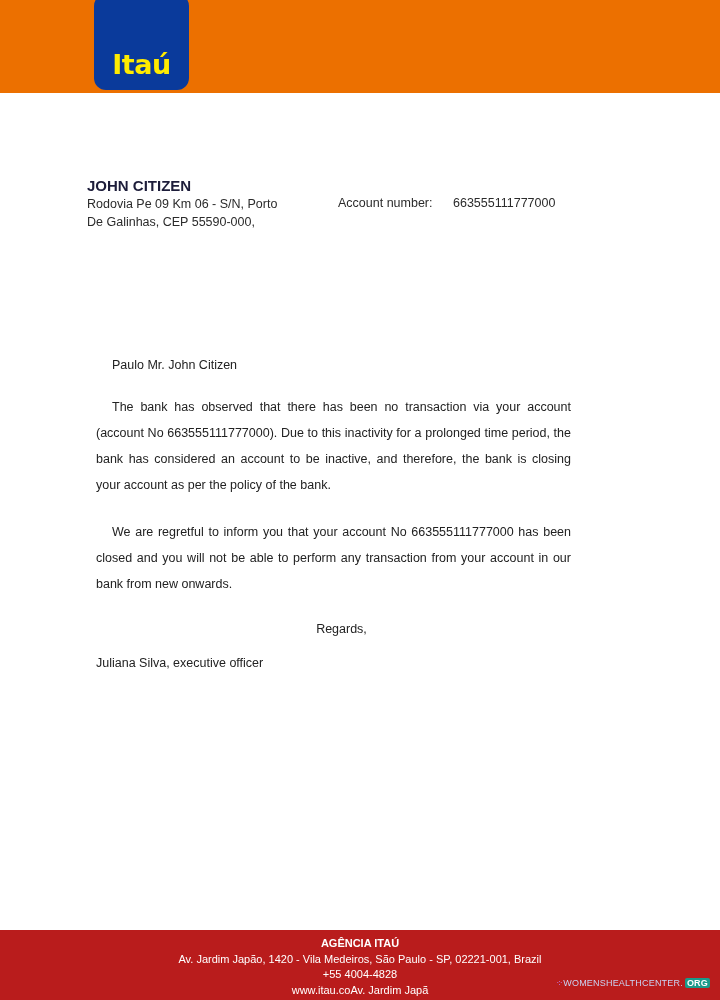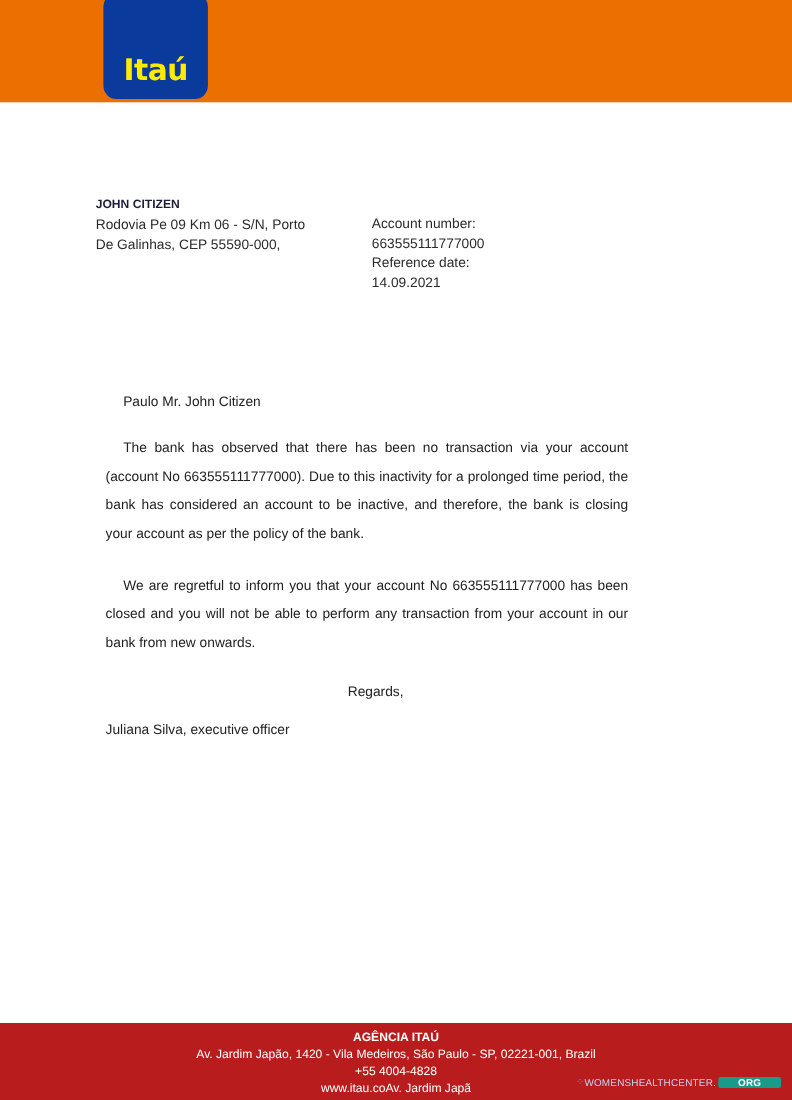"JOHN CITIZEN" .recipient .name { font-size: 11px -> 15px }
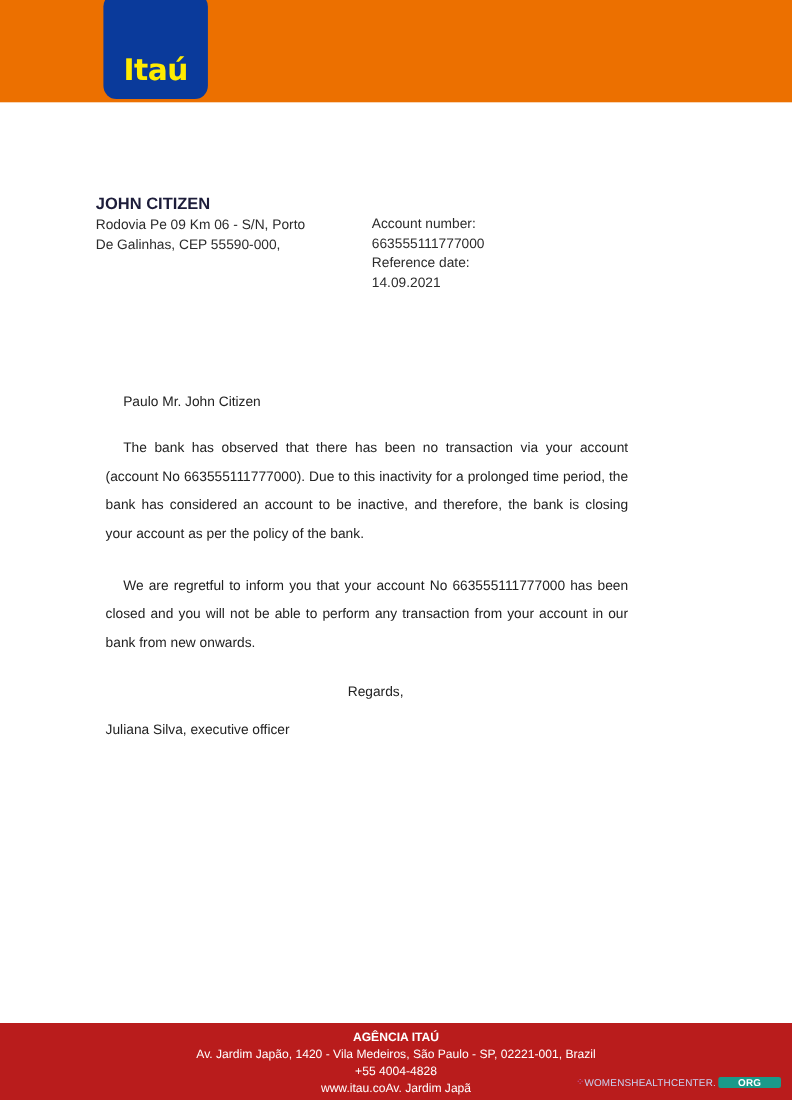"Account number:" .account-info .row { flex-direction: column -> none }
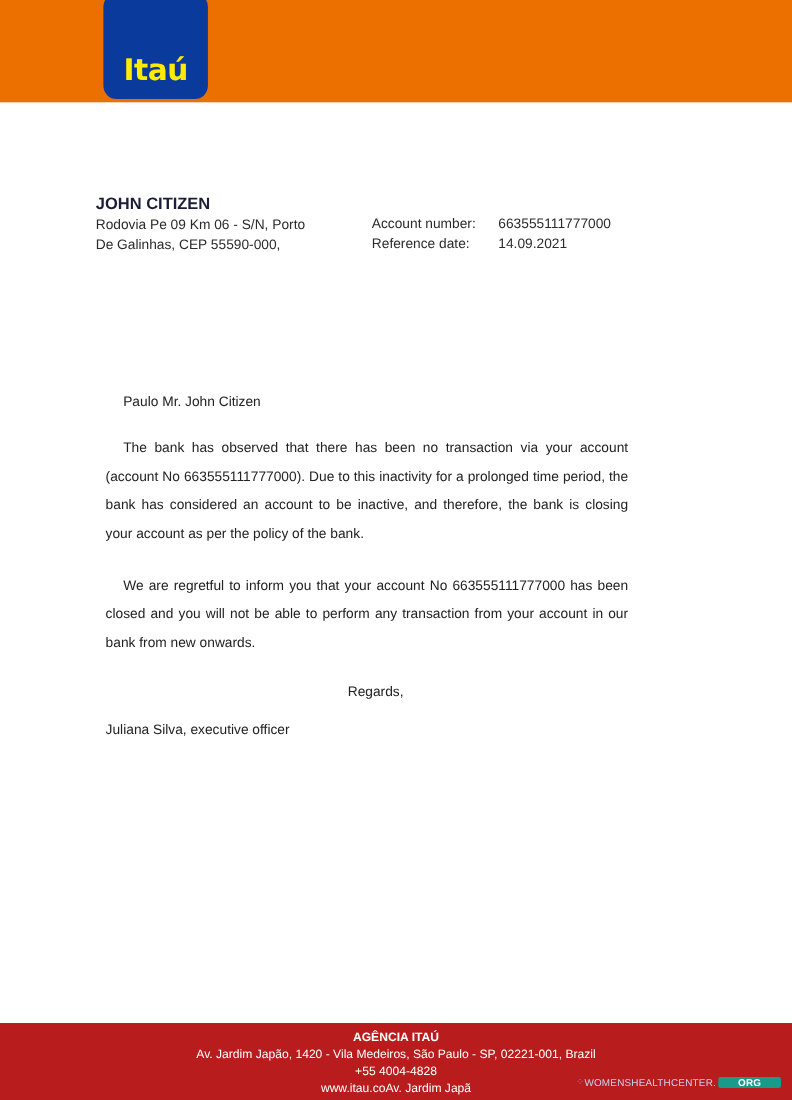"Reference date:" div.row { html: <div> <span>Reference date:</span> <span>14.09.2021</span> </div> -> none }
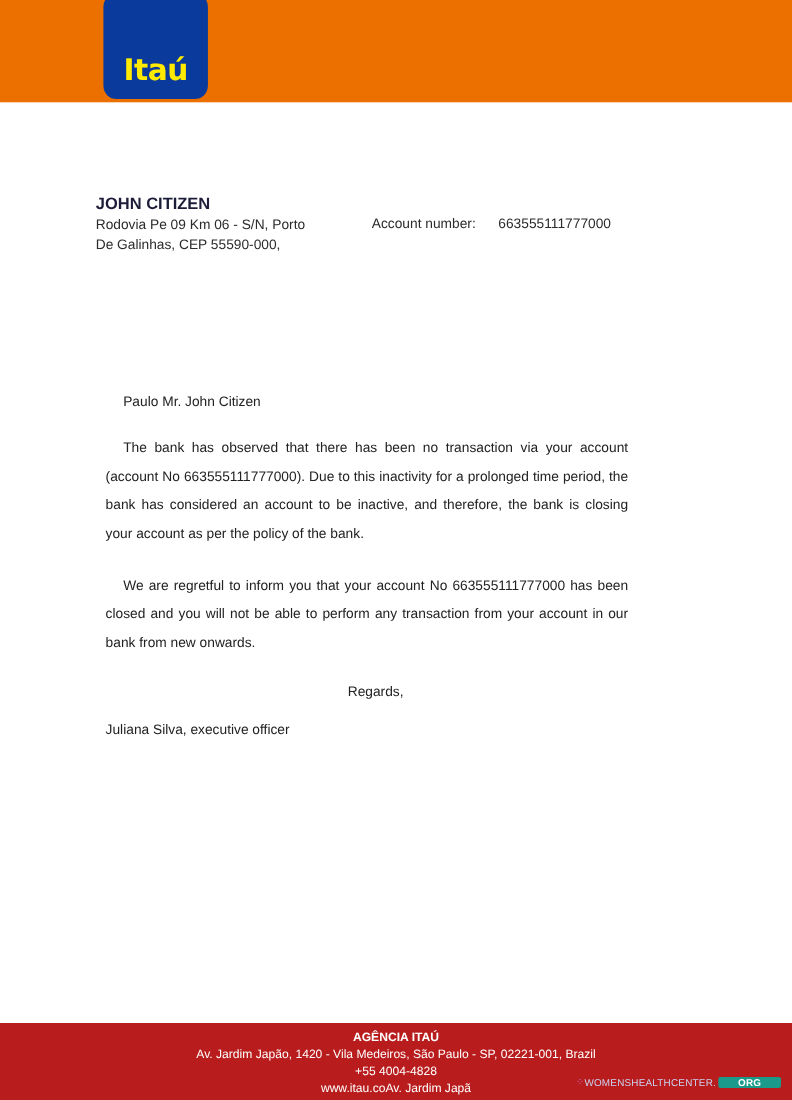"ORG" .watermark .org { padding: 0 18px -> 0 2px }
